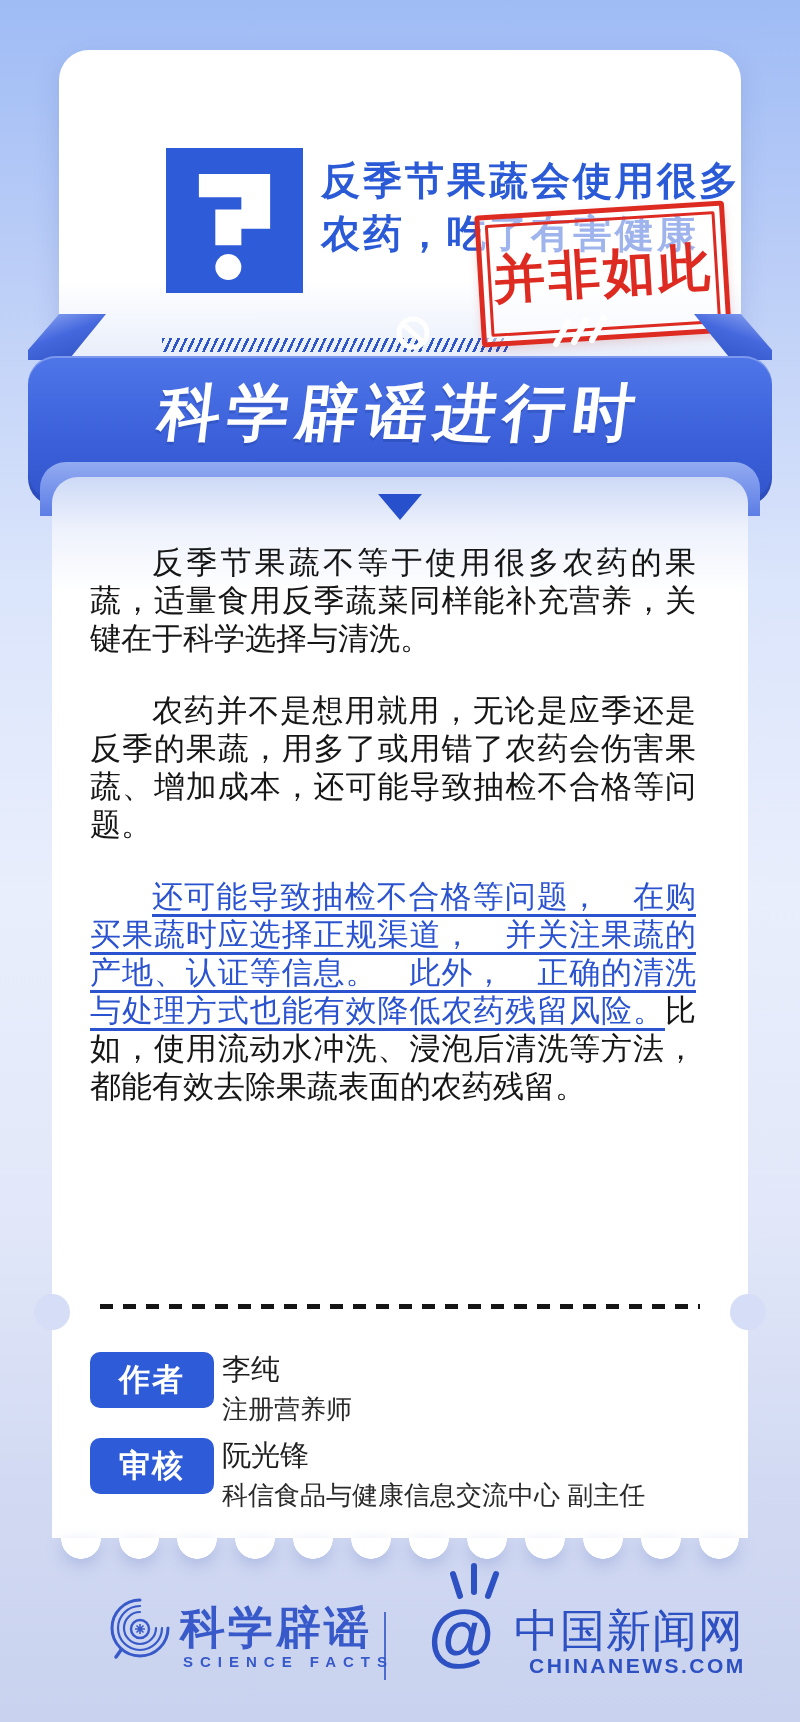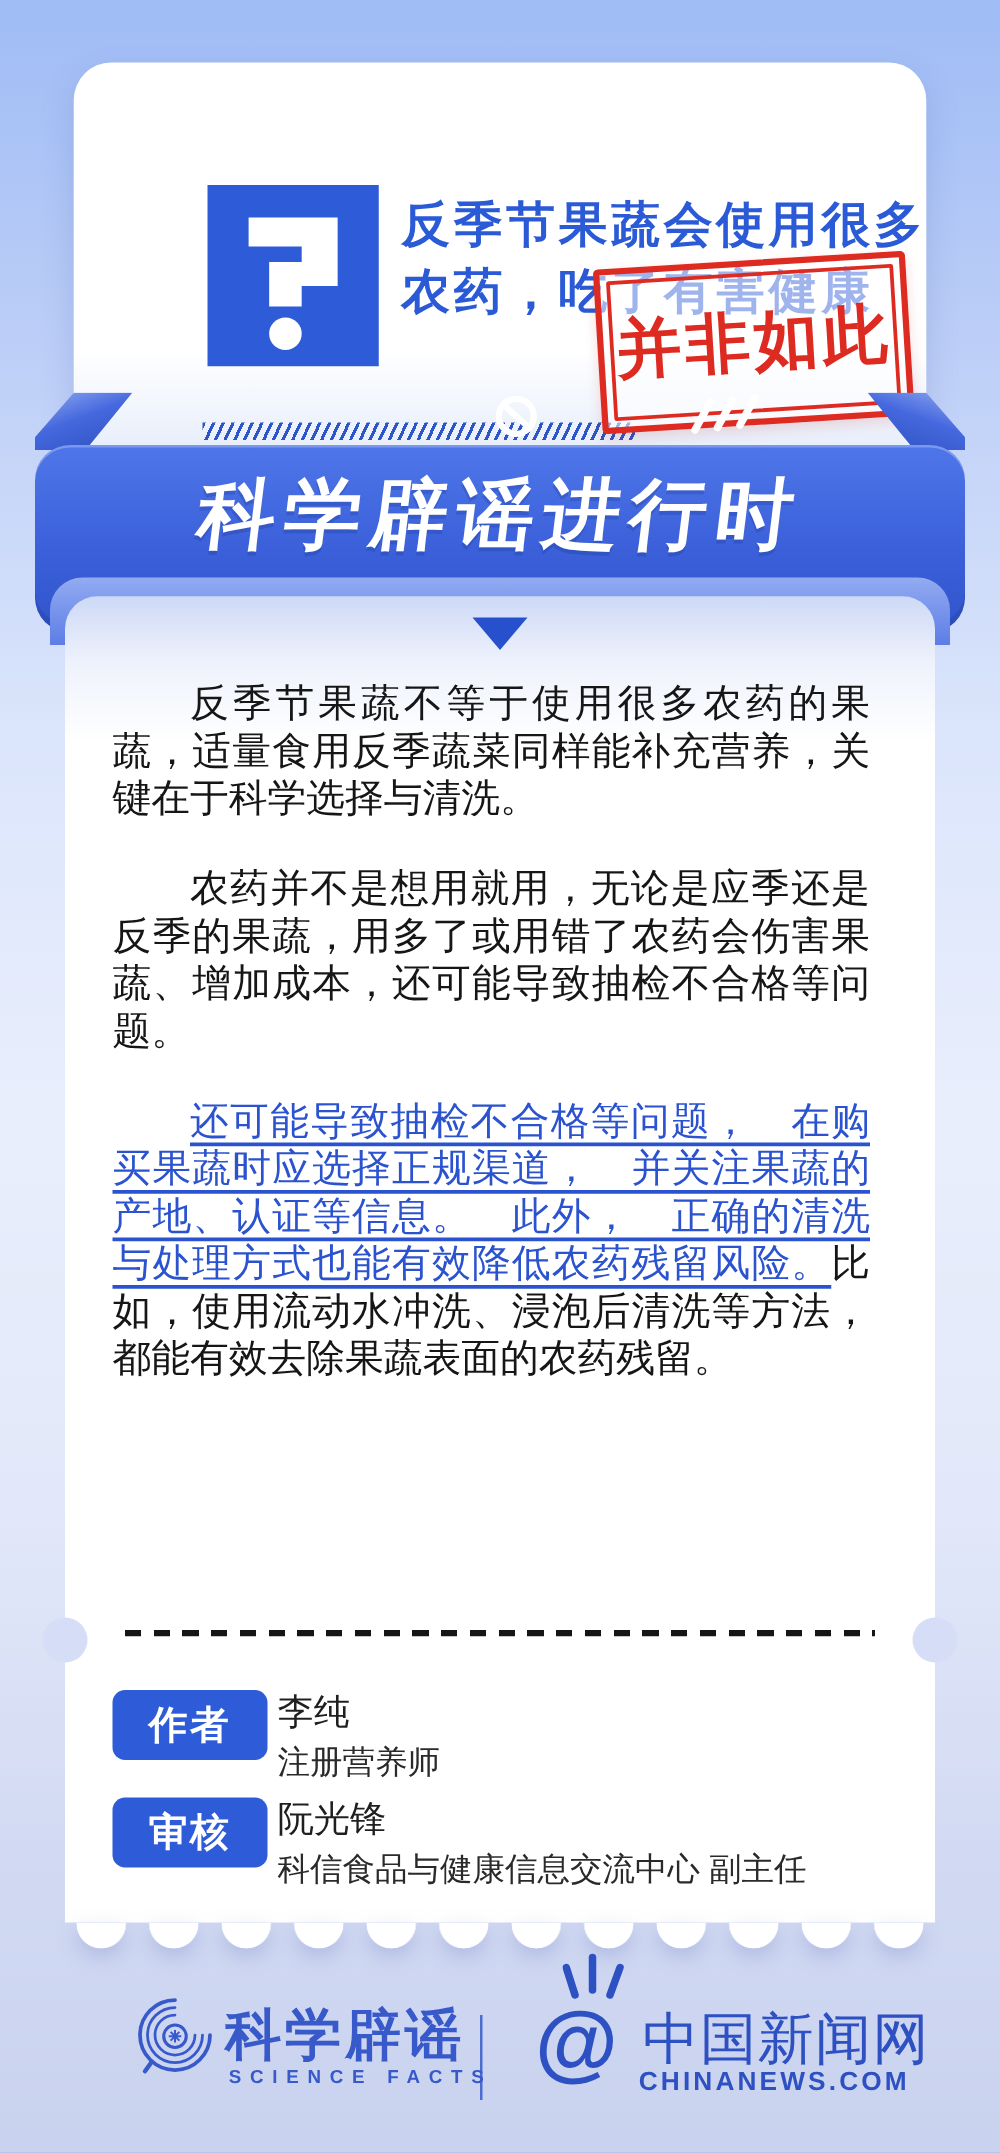"CHINANEWS.COM" .cn-en { left: 511px -> 529px }
